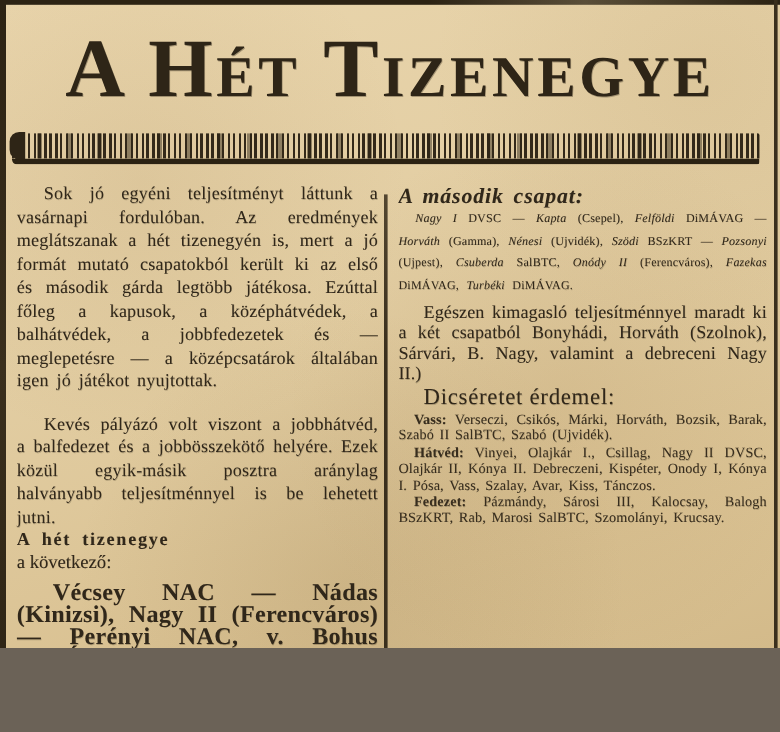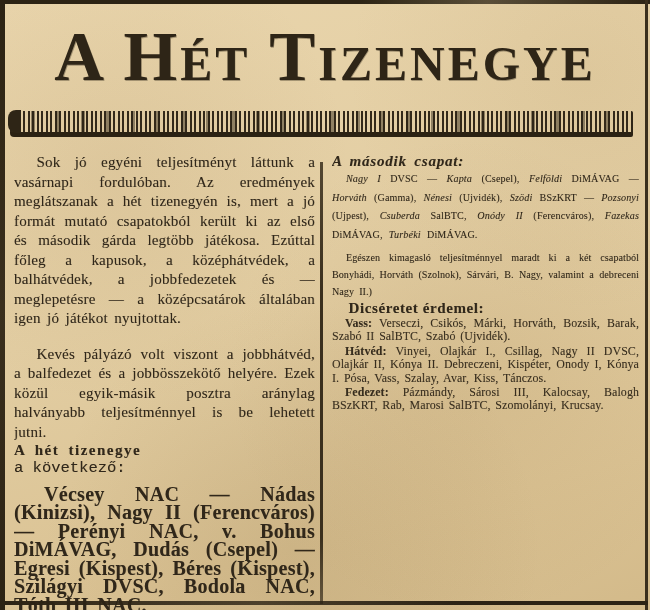"A Hét Tizenegye" .clipping { height: 610px -> 540px }
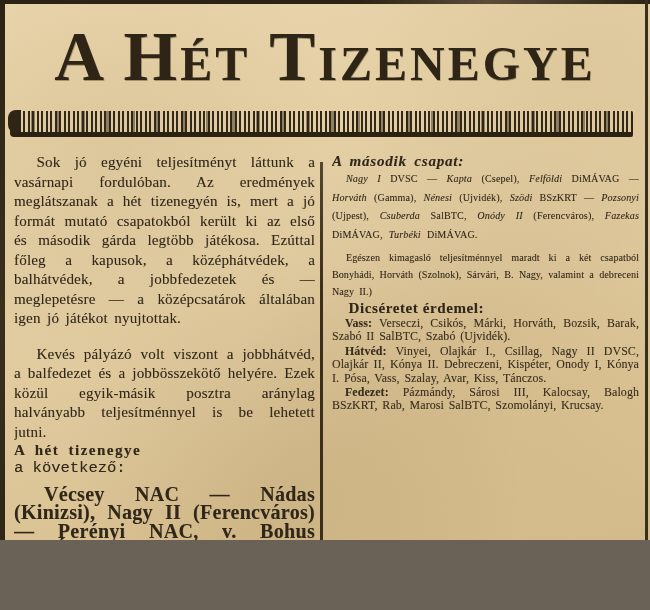"A második csapat:" .right-heading { font-size: 15px -> 18px }
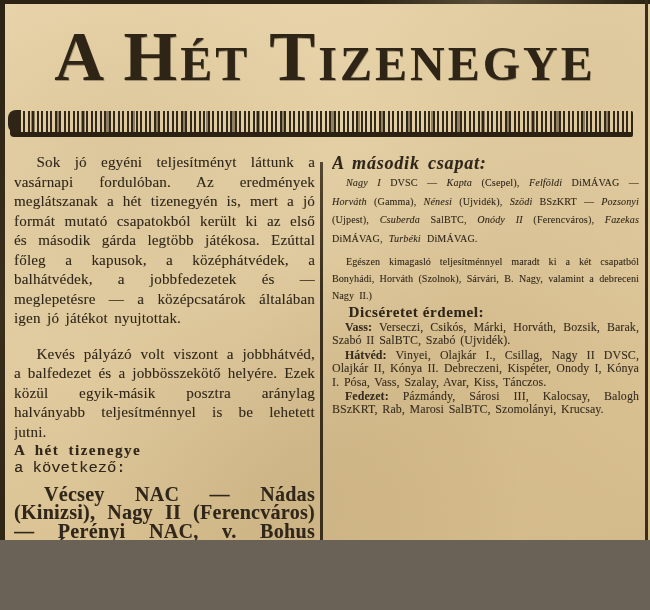"Egészen kimagasló teljesítménnyel maradt" .outstanding { font-size: 10px -> 15px }
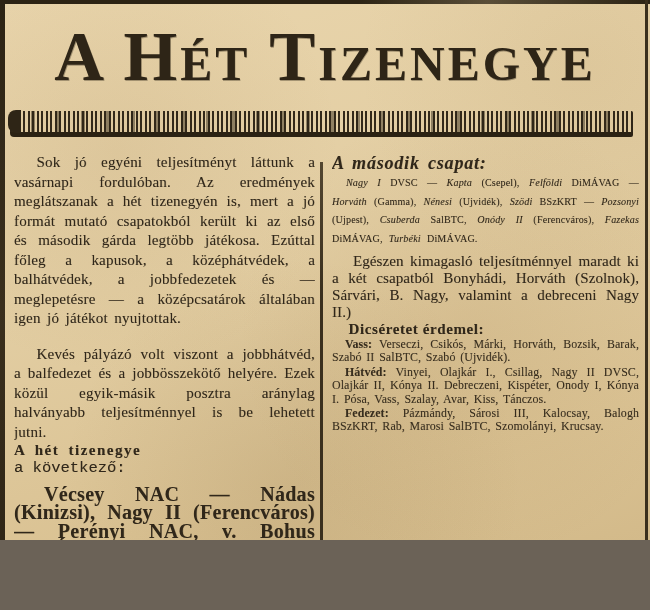"Dicséretet érdemel:" .praise-heading { font-size: 15px -> 19px; font-weight: 700 -> 400 }
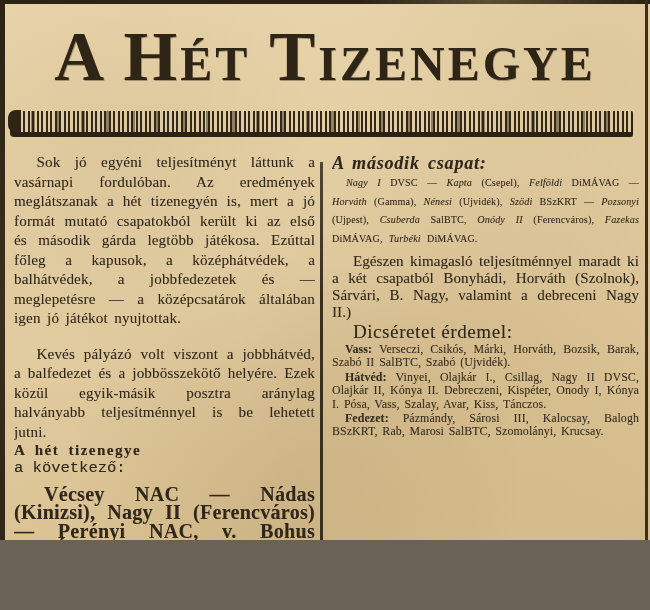"a következő:" .intro-line { font-family: Liberation Mono, monospace -> none }
